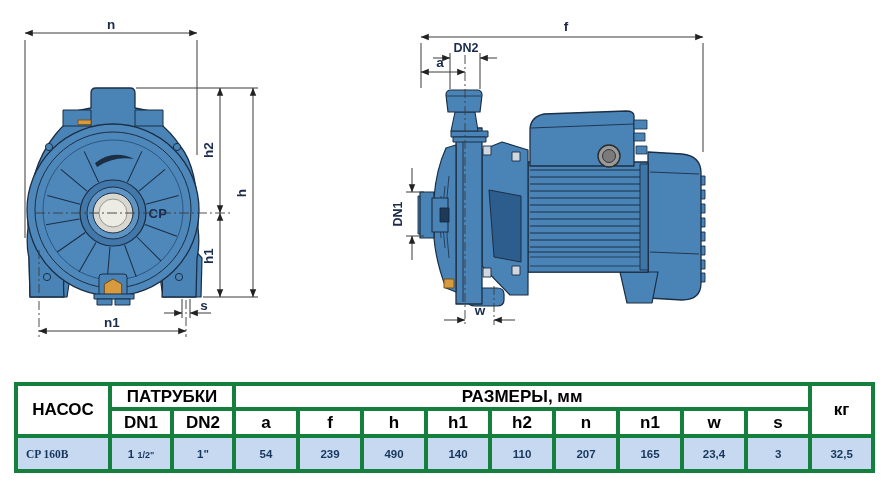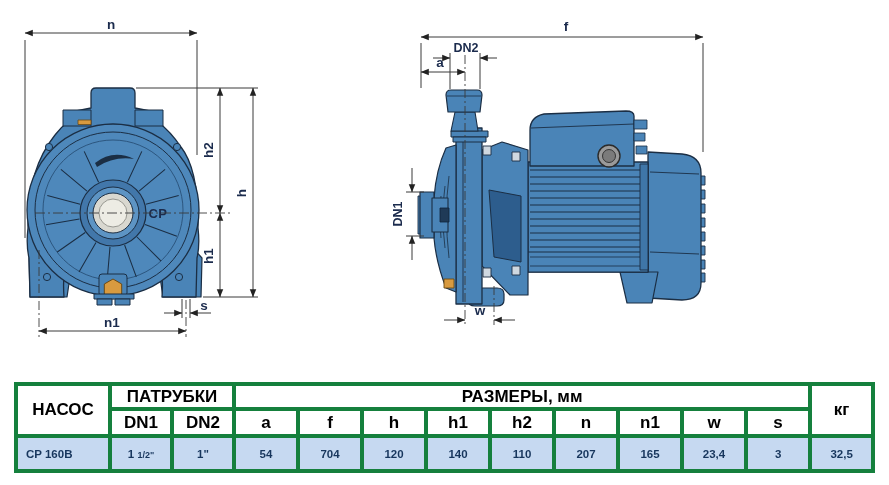"CP 160B" td.pumpcell { font-family: none -> Liberation Serif, serif }
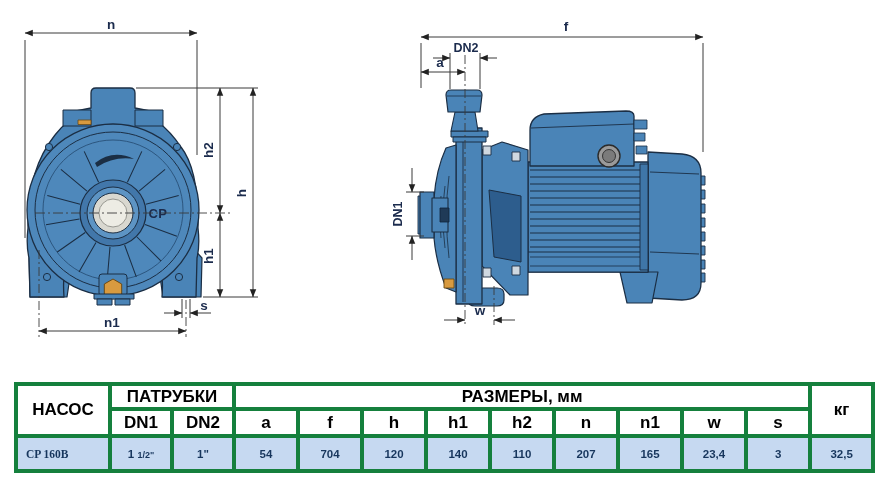"704" td { text: 704 -> 239 }
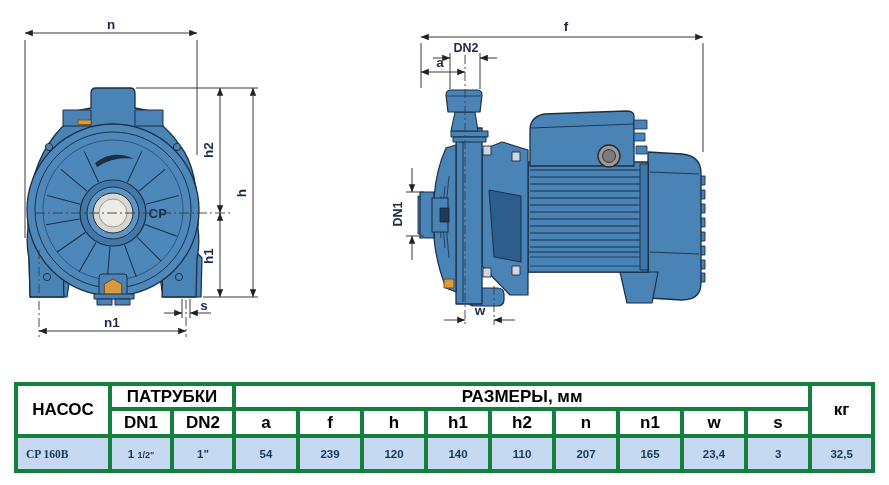"120" td { text: 120 -> 490 }
